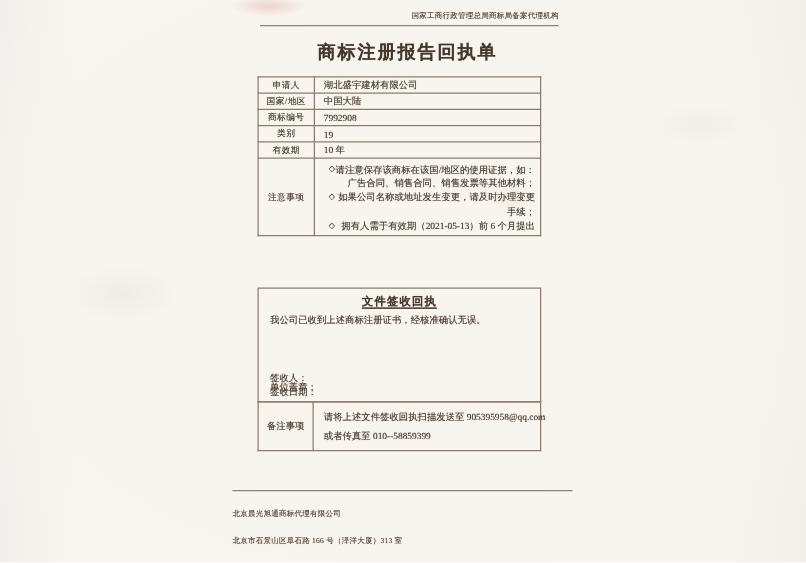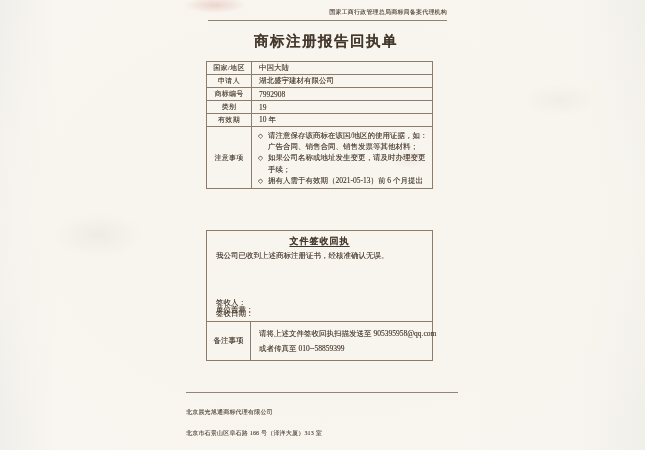"国家/地区" tr { order: before "申请人" -> after "申请人" }
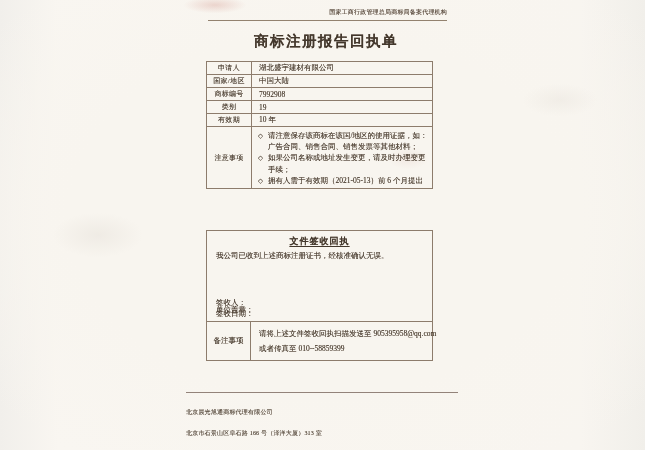"请注意保存该商标在该国/地区的使用证据，如：广告合同、销售合同、销售发票等其他材" .notes-inner { text-align: none -> right }
